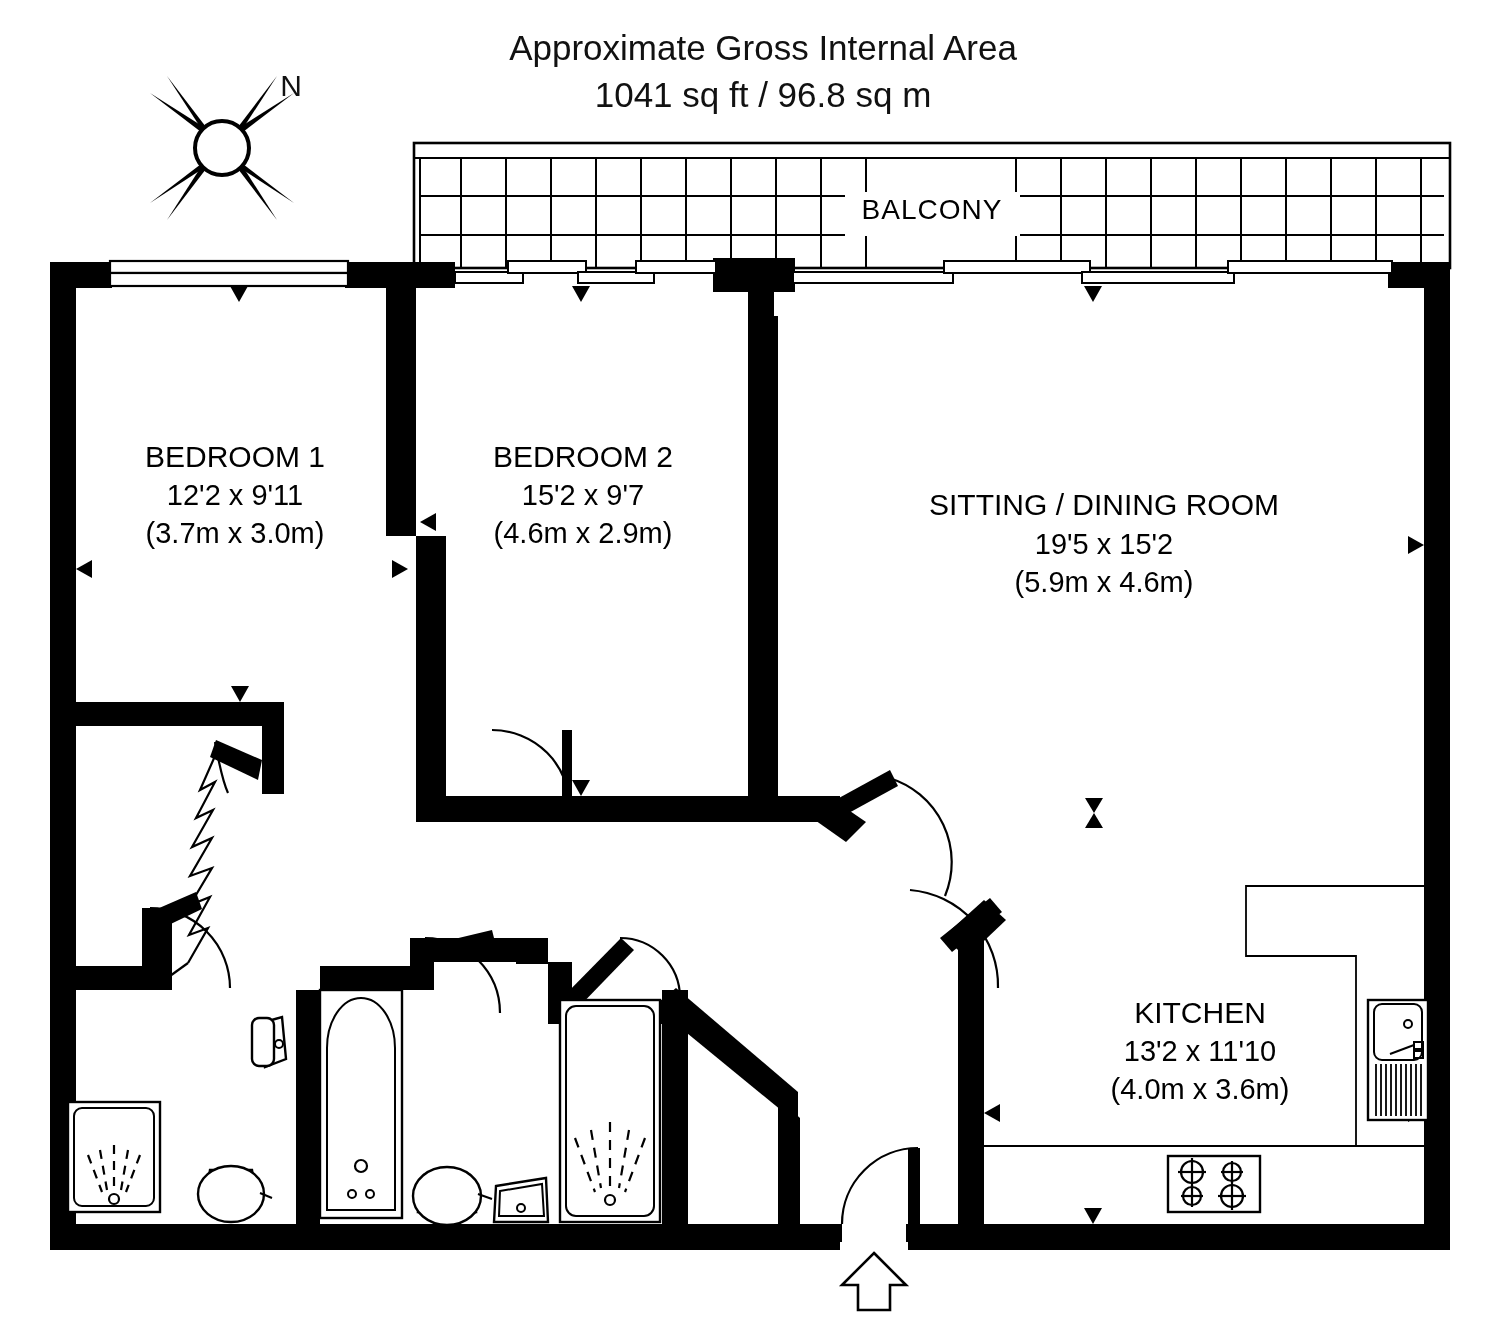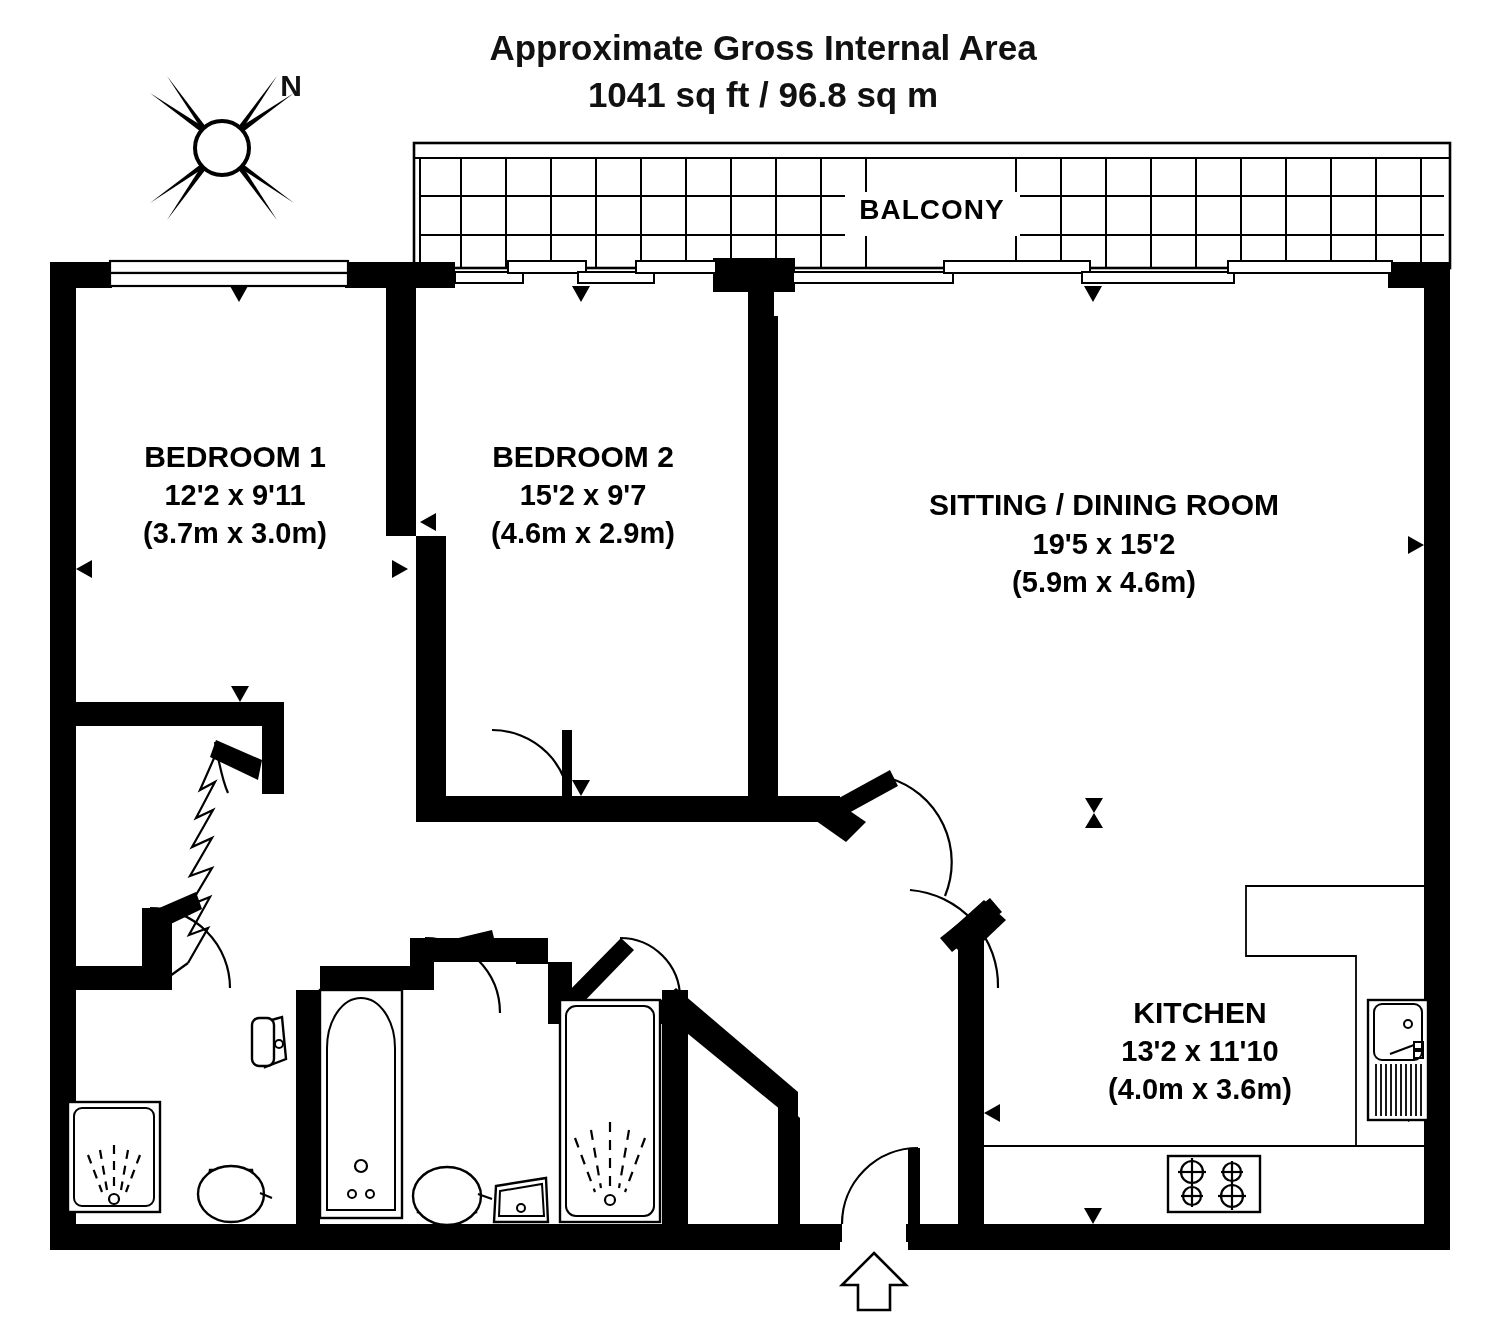"Approximate Gross Internal Area" #plan-root { font-weight: bold -> none }
